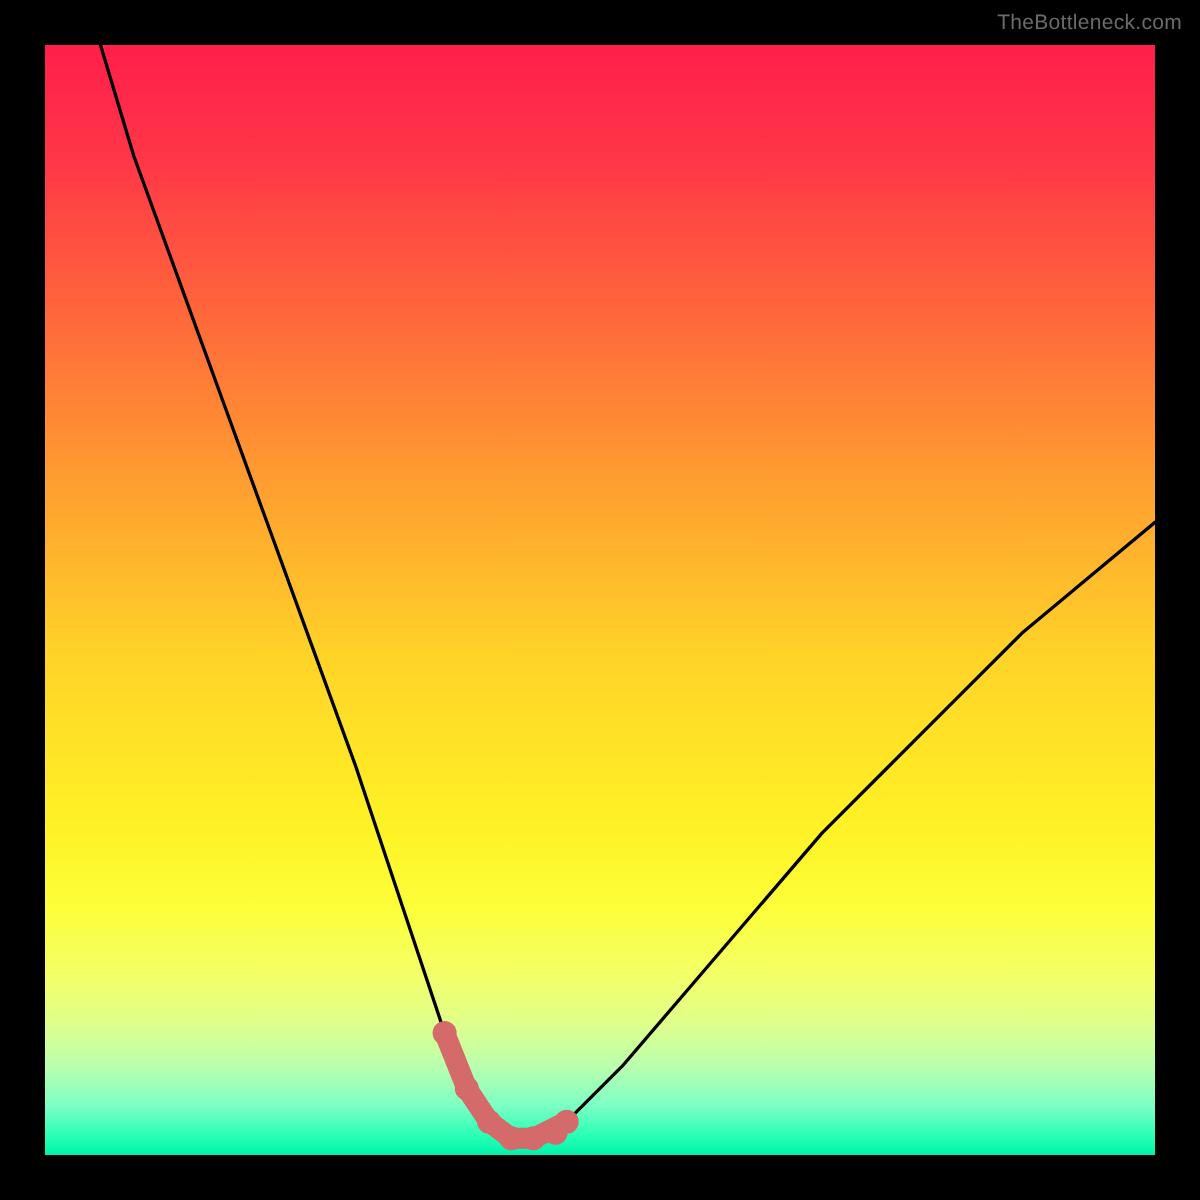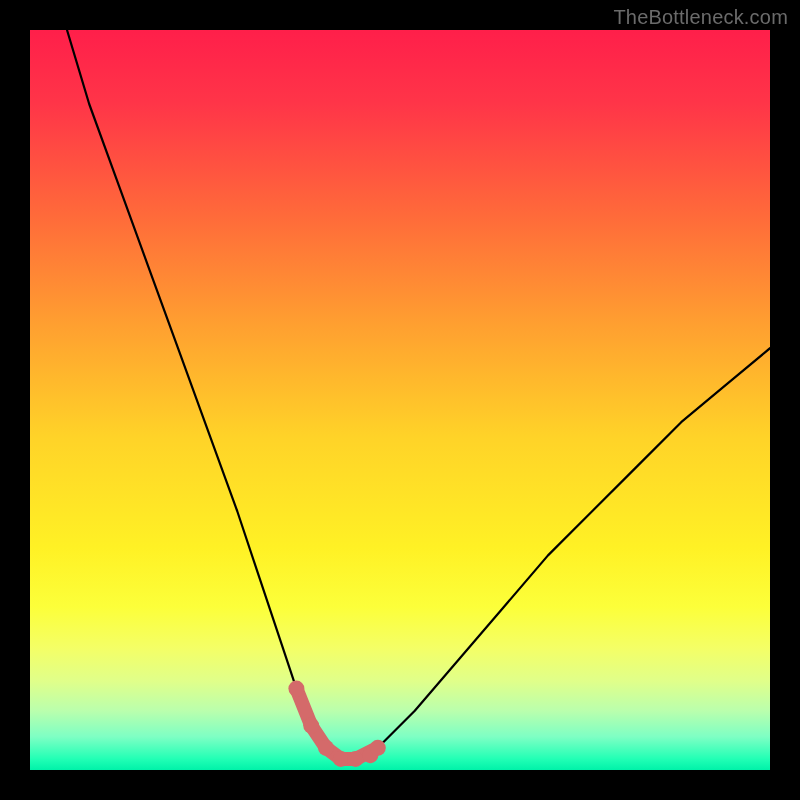"TheBottleneck.com" .watermark { font-size: 20px -> 14px }
